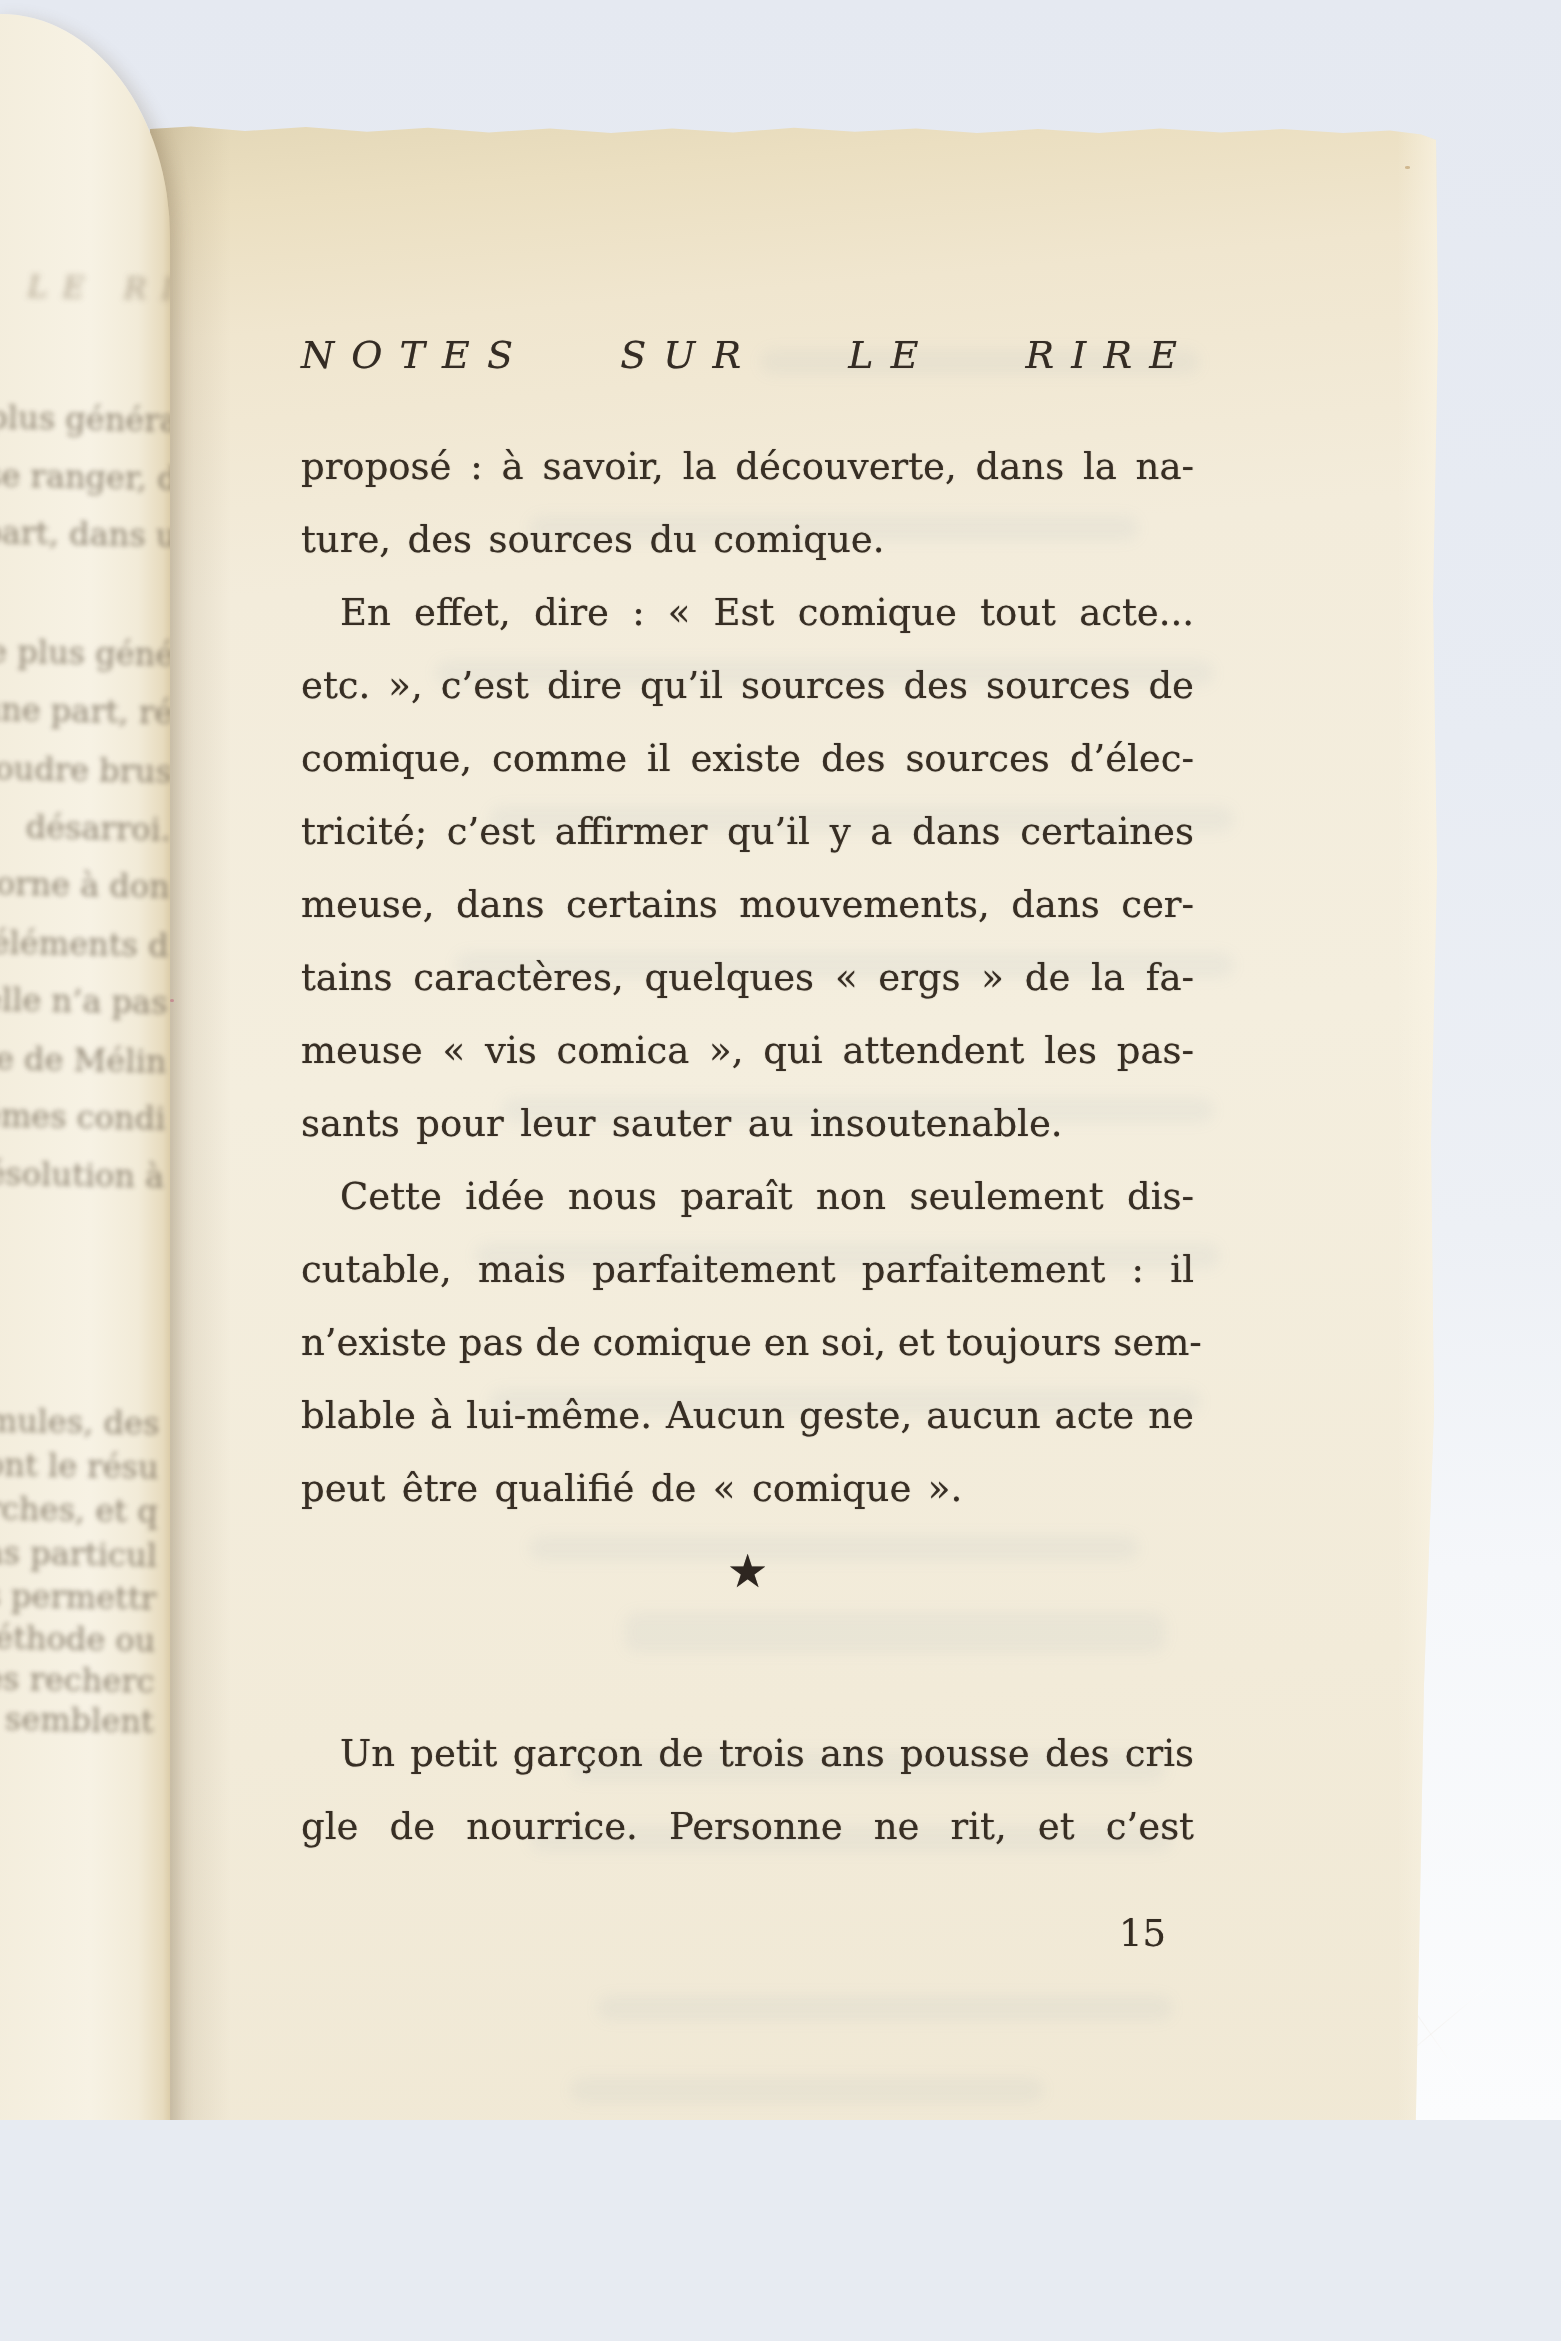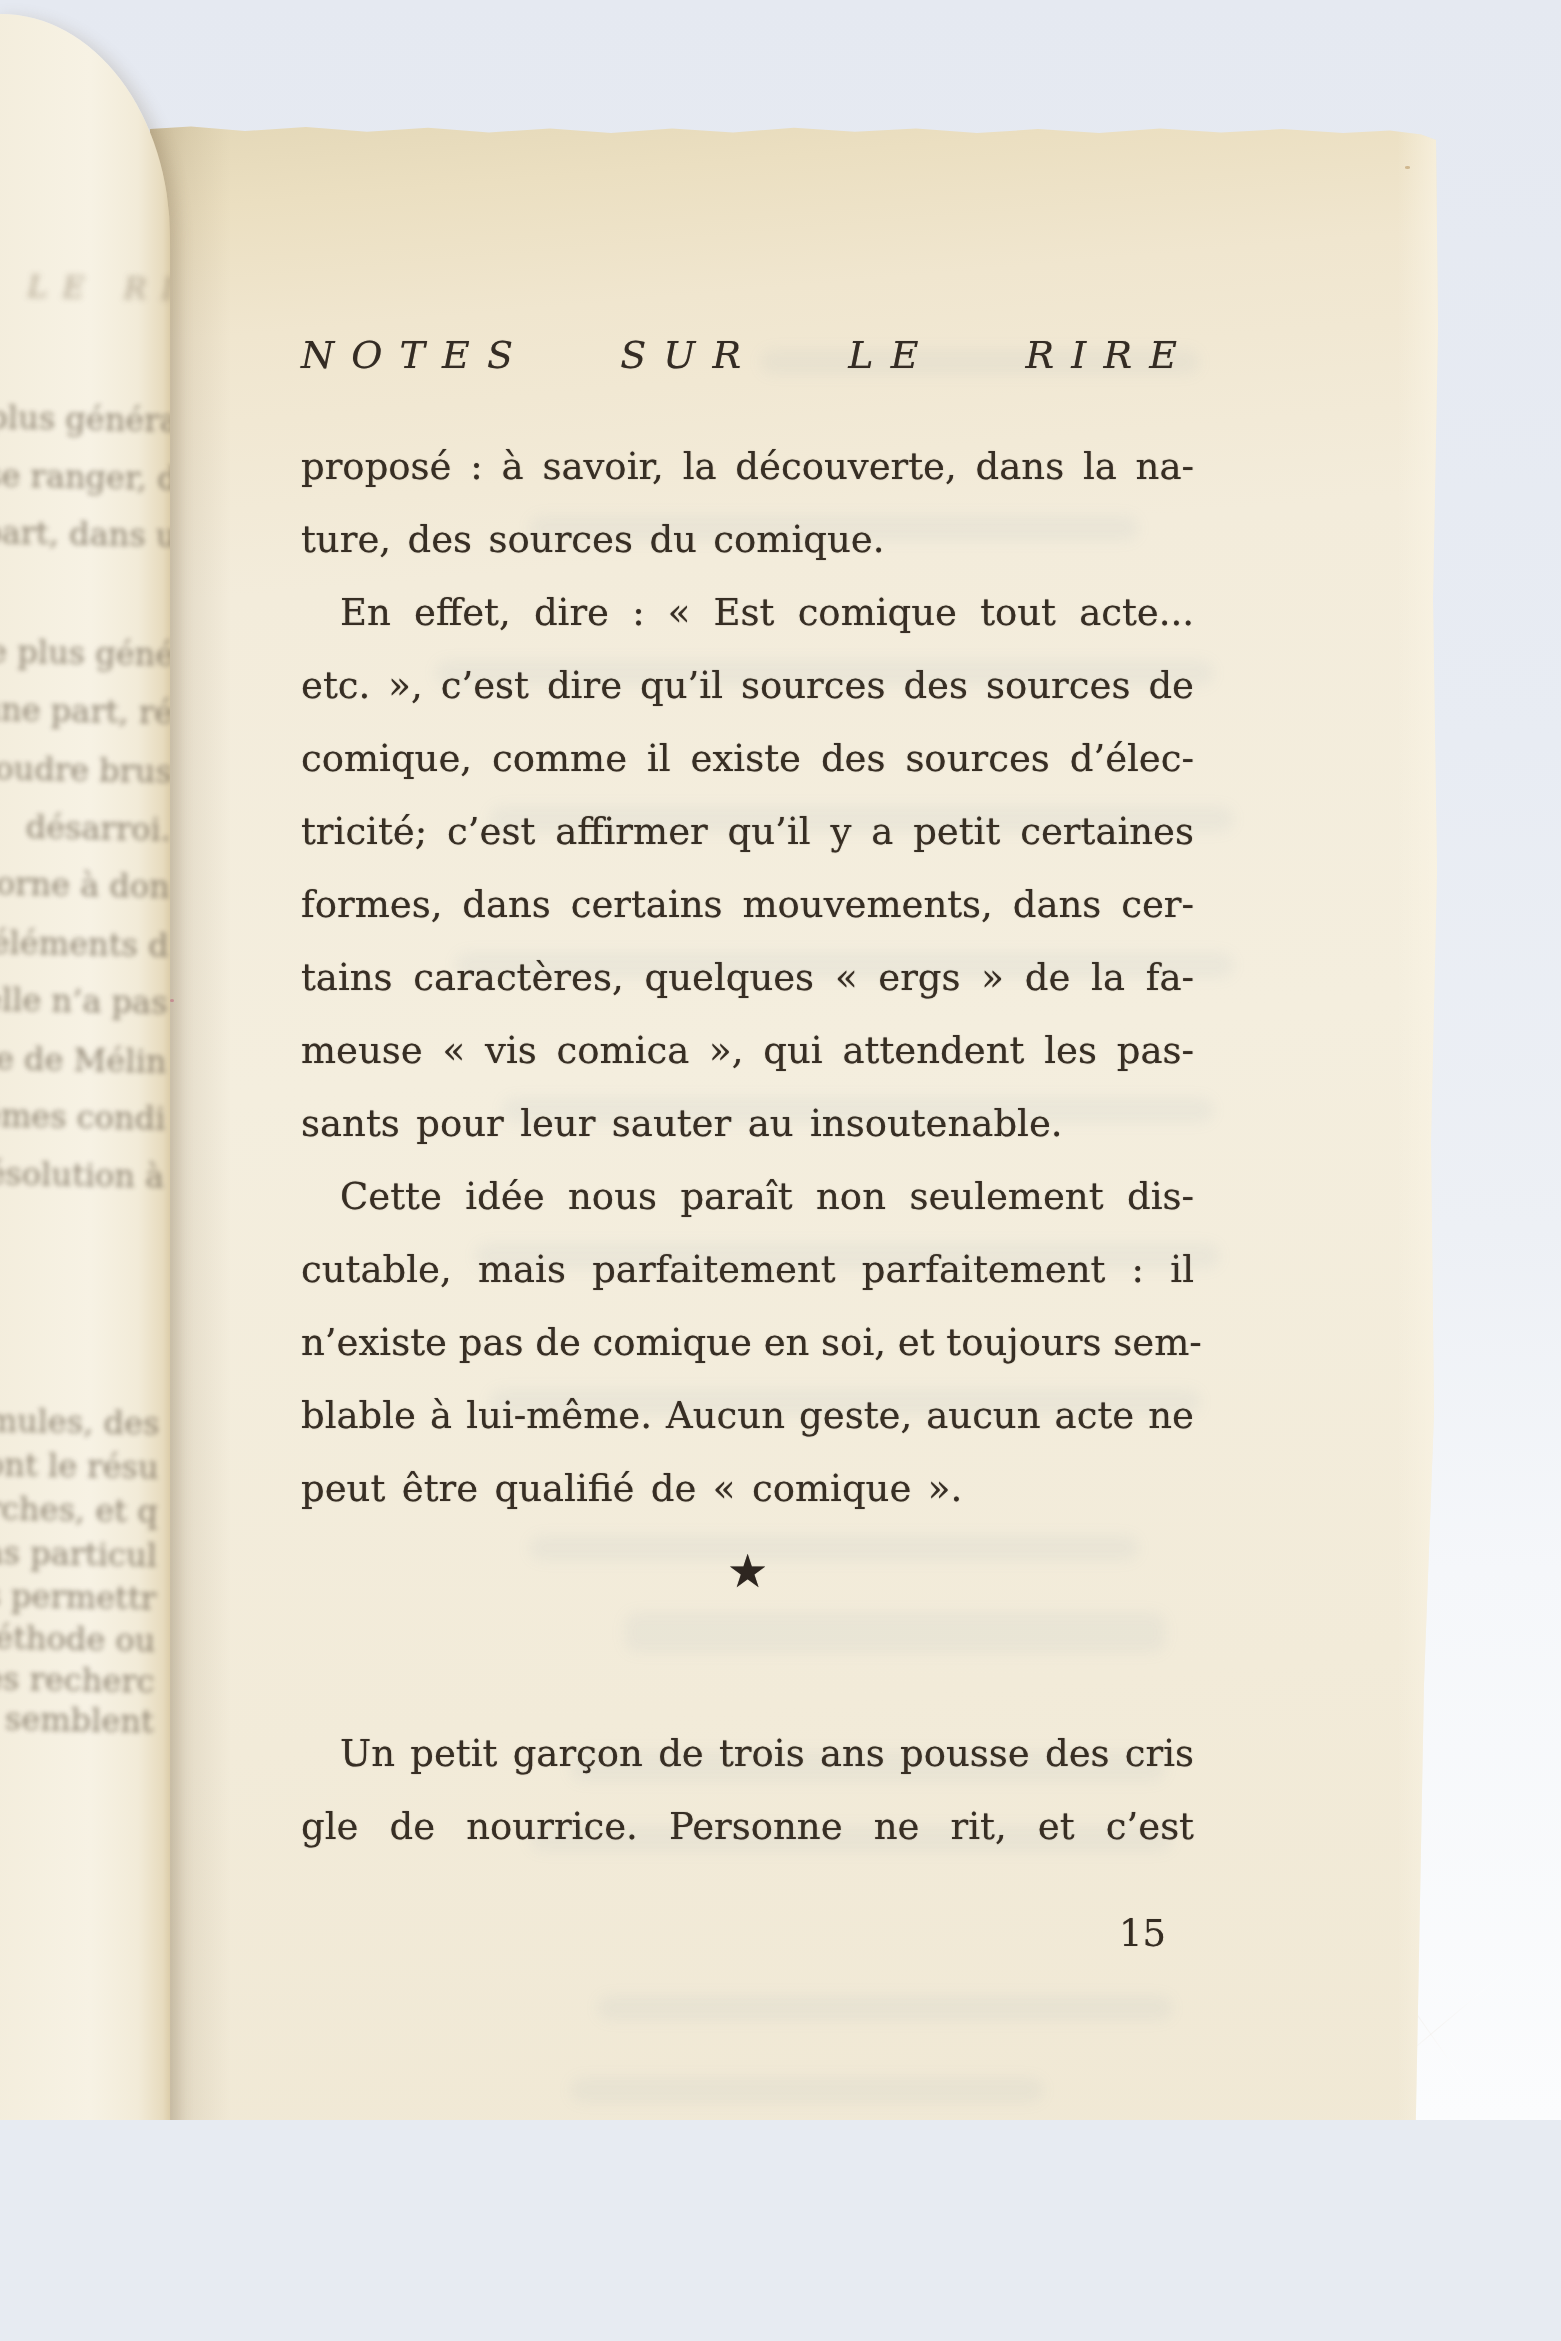"tricité; c’est affirmer qu’il y" div.ln { text: petit -> dans }
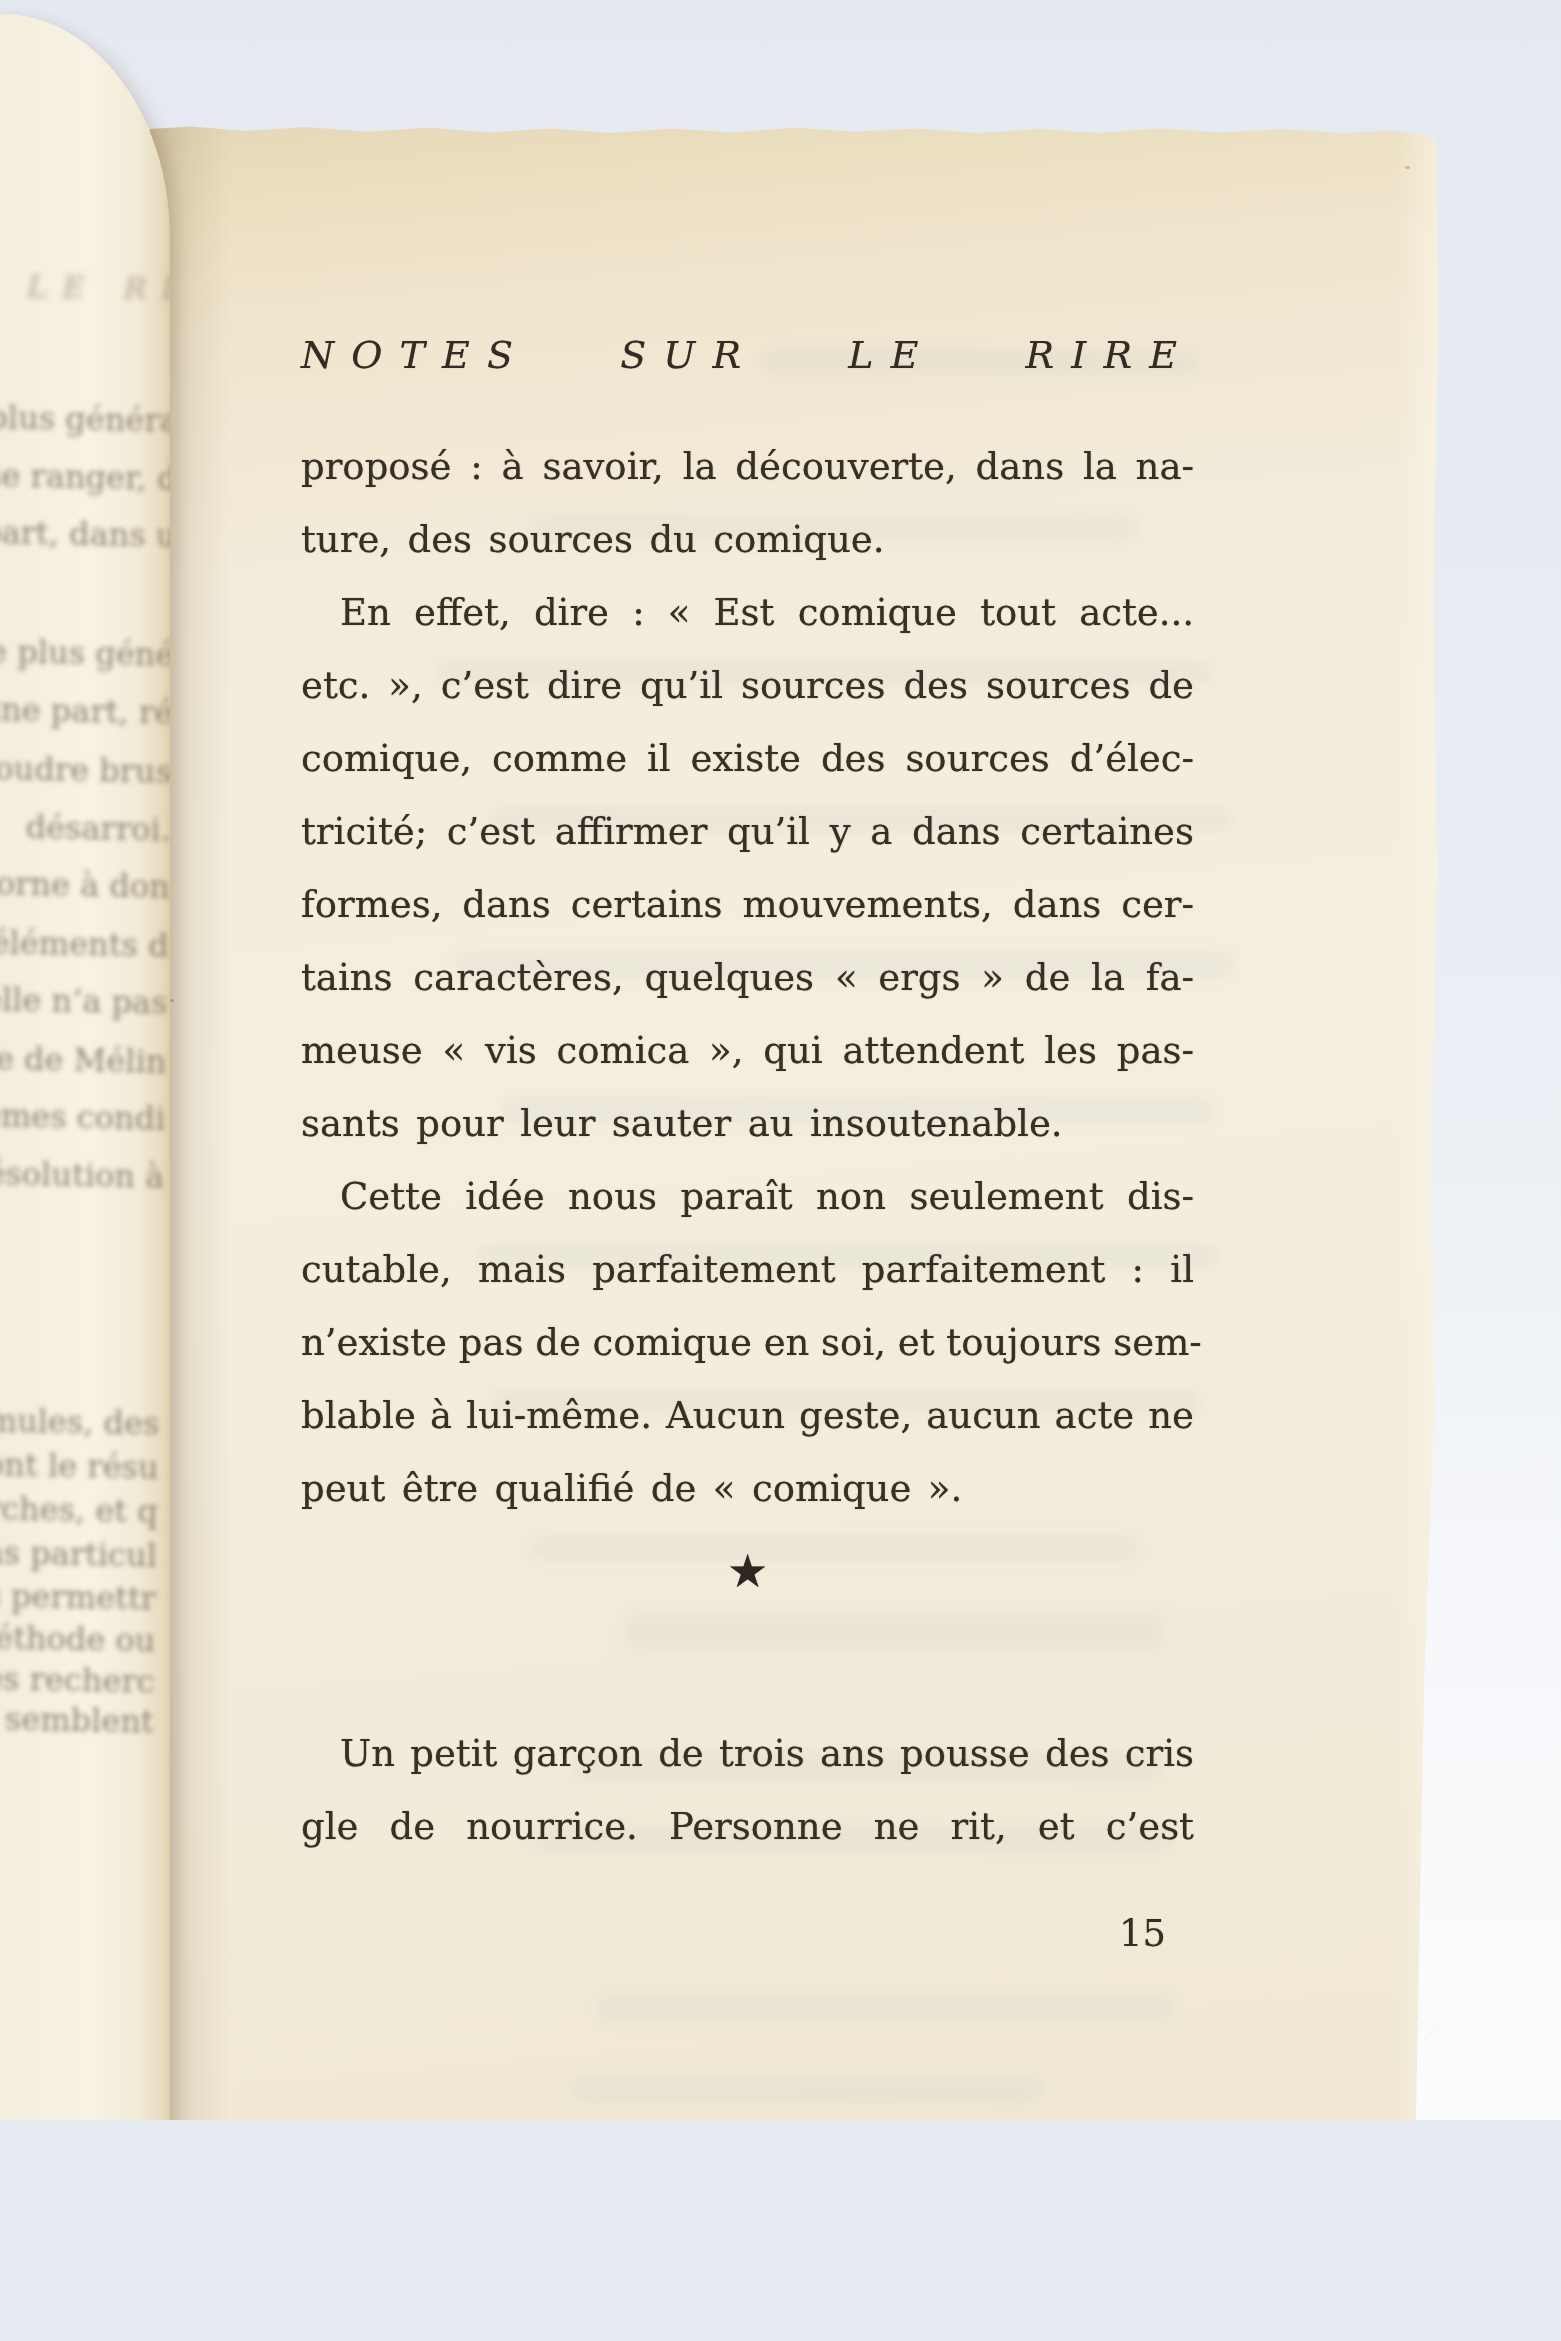"formes, dans certains mouvements, dans" div.ln { text: formes -> meuse }
